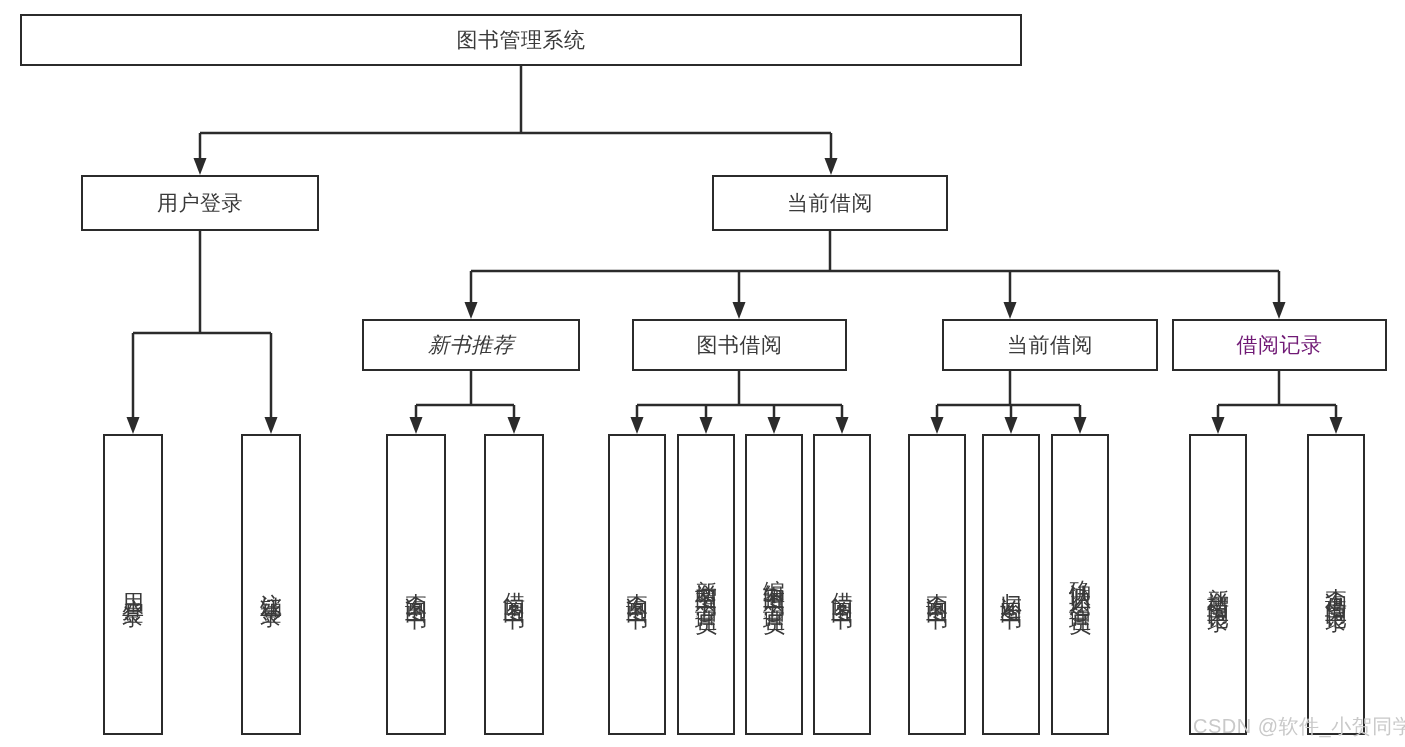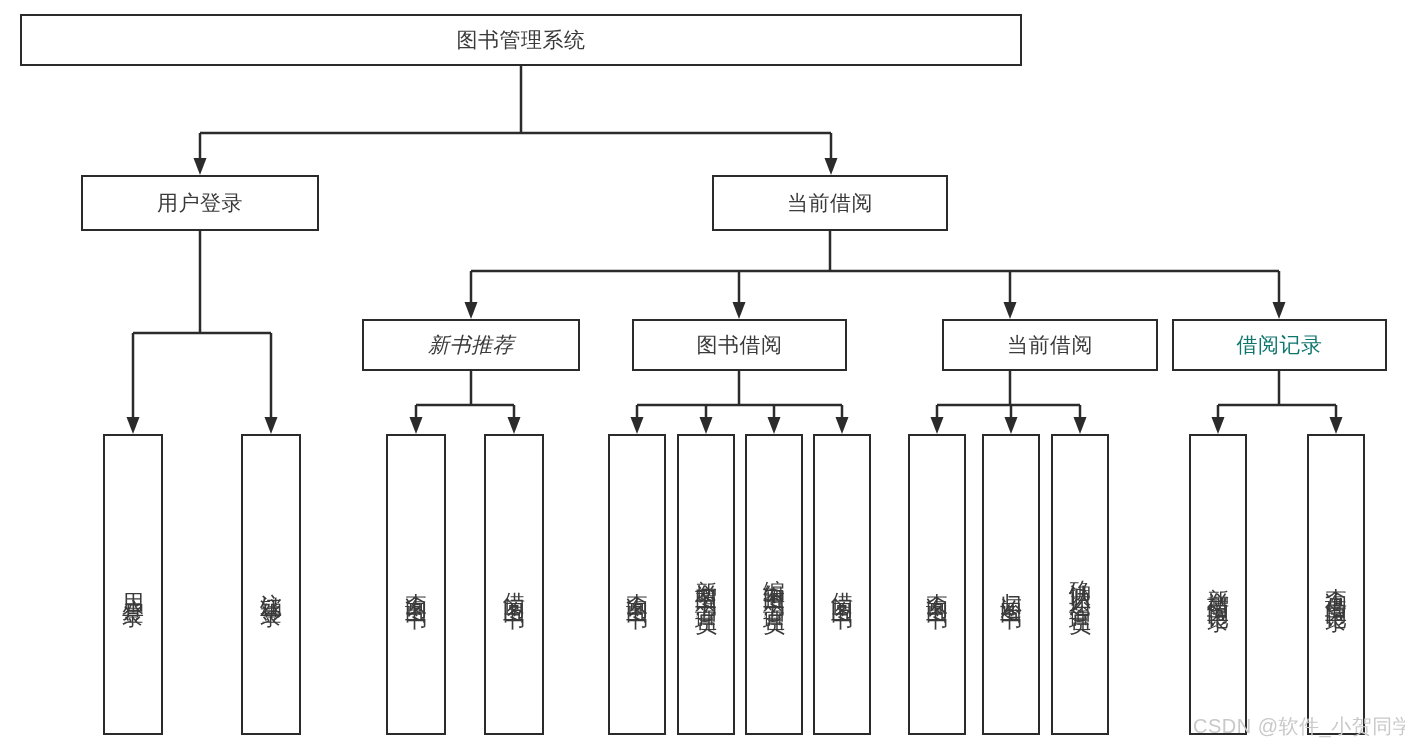"借阅记录" div.node-label { color: #0f766e -> #701a75 }
